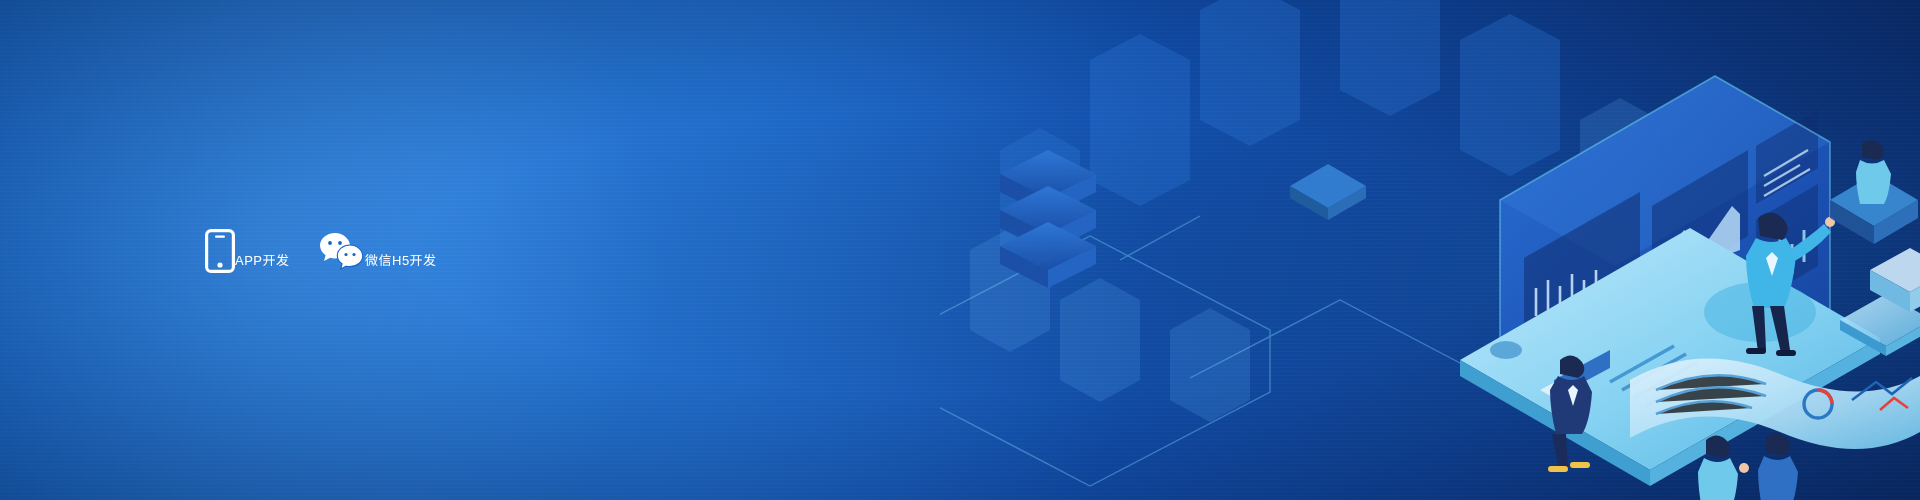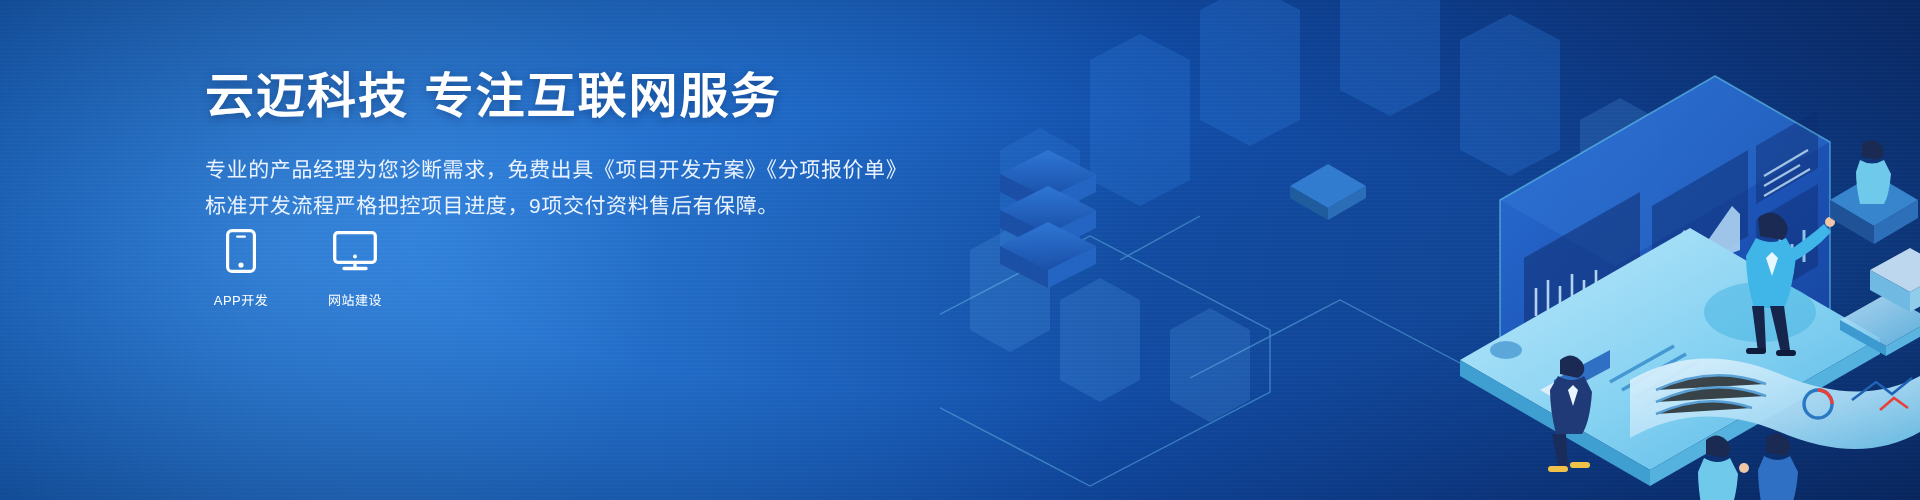"云迈科技 专注互联网服务" div.content { html: <div> <h1>云迈科技 专注互联网服务</h1> <div>专业的产品经理为您诊断需求，免费出具《项目开发方案》《分项报价单》</div> <div>标准开发流程严格把控项目进度，9项交付资料售后有保障。</div> </div> -> none }
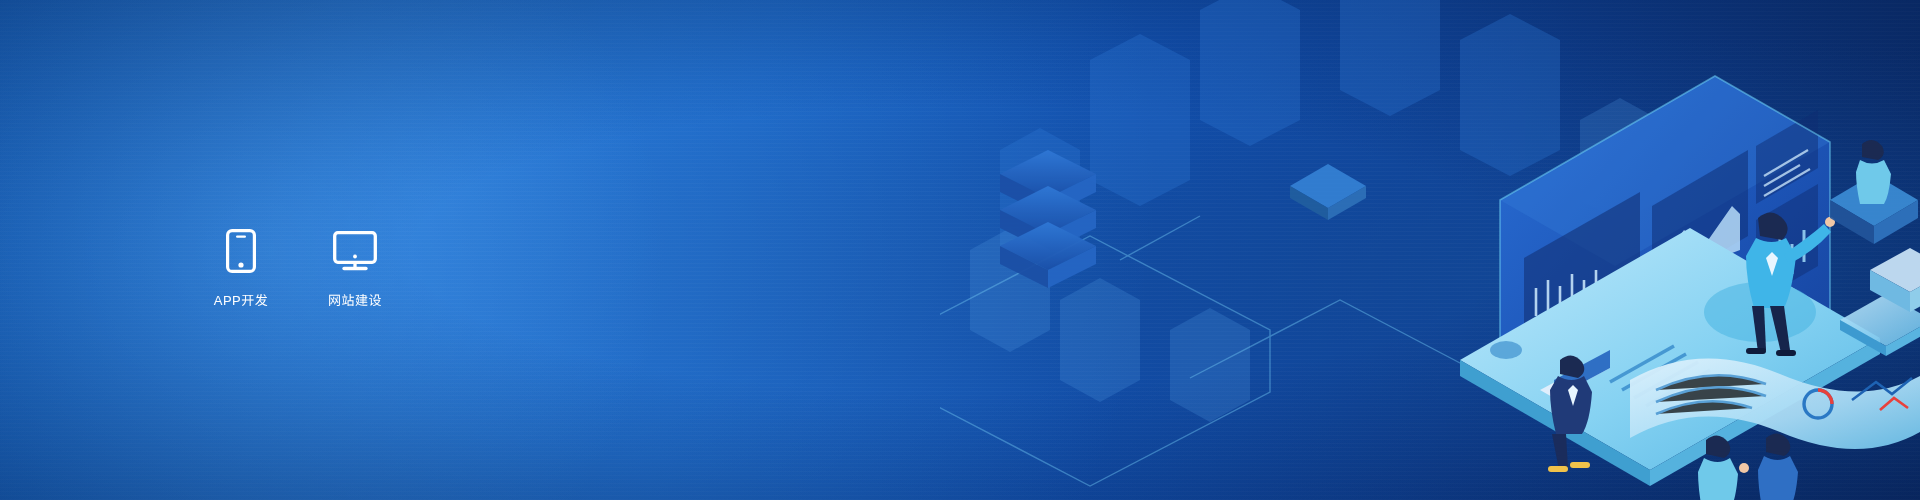"APP开发" .feature { flex-direction: column -> row }
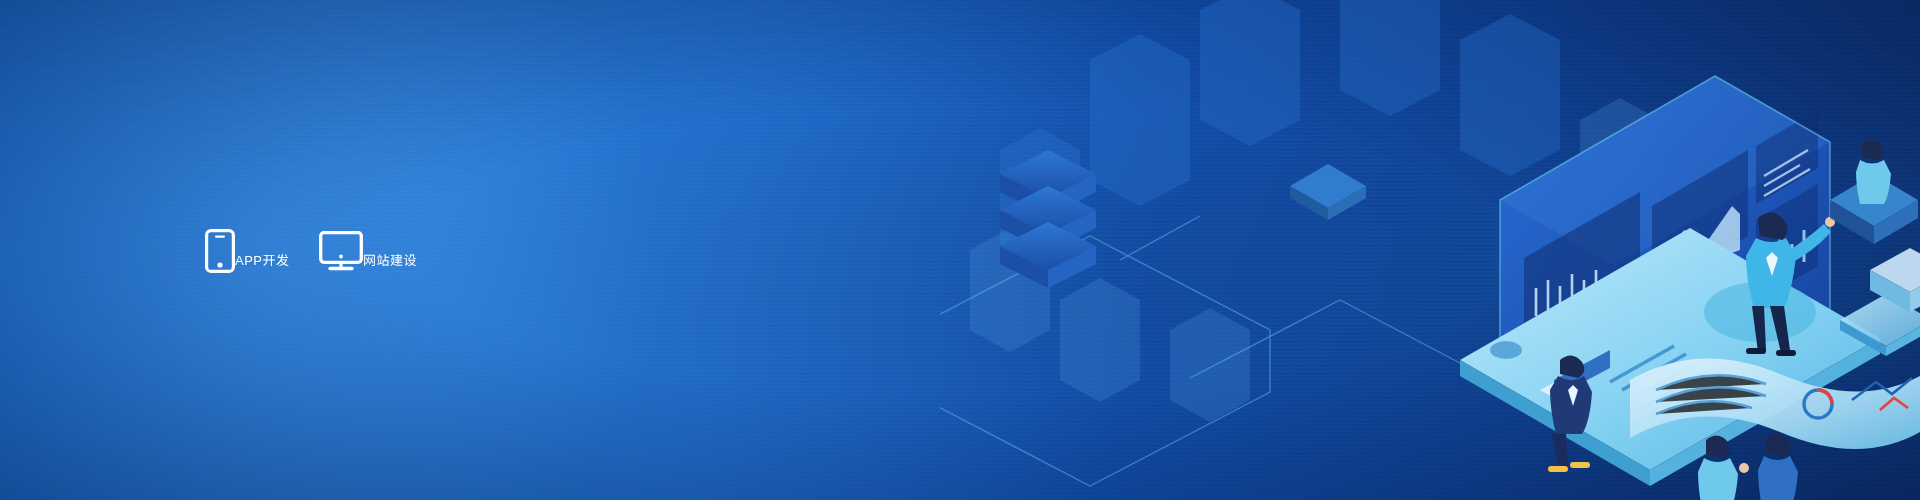"微信H5开发" div.feature { html: none -> <div> <span> <svg> <path></path> <circle></circle> <circle></circle> <path></path> <circle></circle> <circle></circle> </svg> </span> <span>微信H5开发</span> </div> }
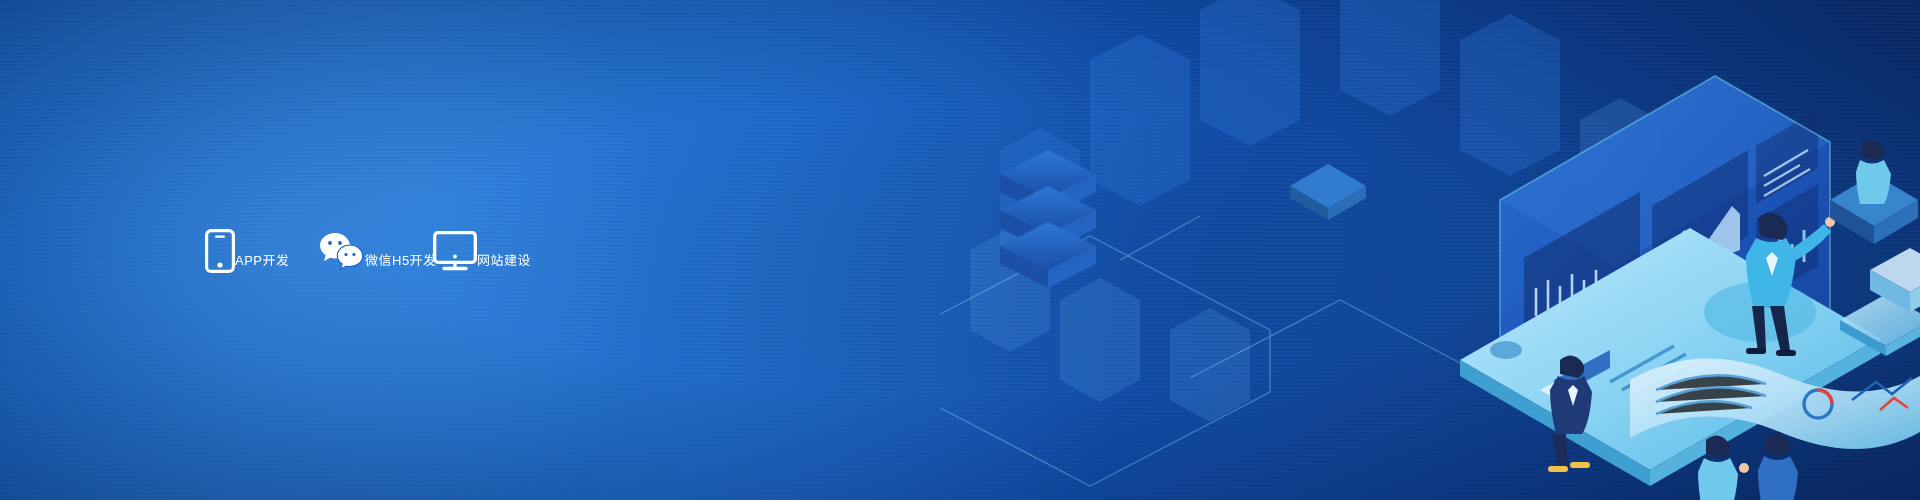"网站建设" div.feature { html: <div> <span> <svg> <rect></rect> <circle></circle> <path></path> <path></path> </svg> </span> <span>网站建设</span> </div> -> none }
